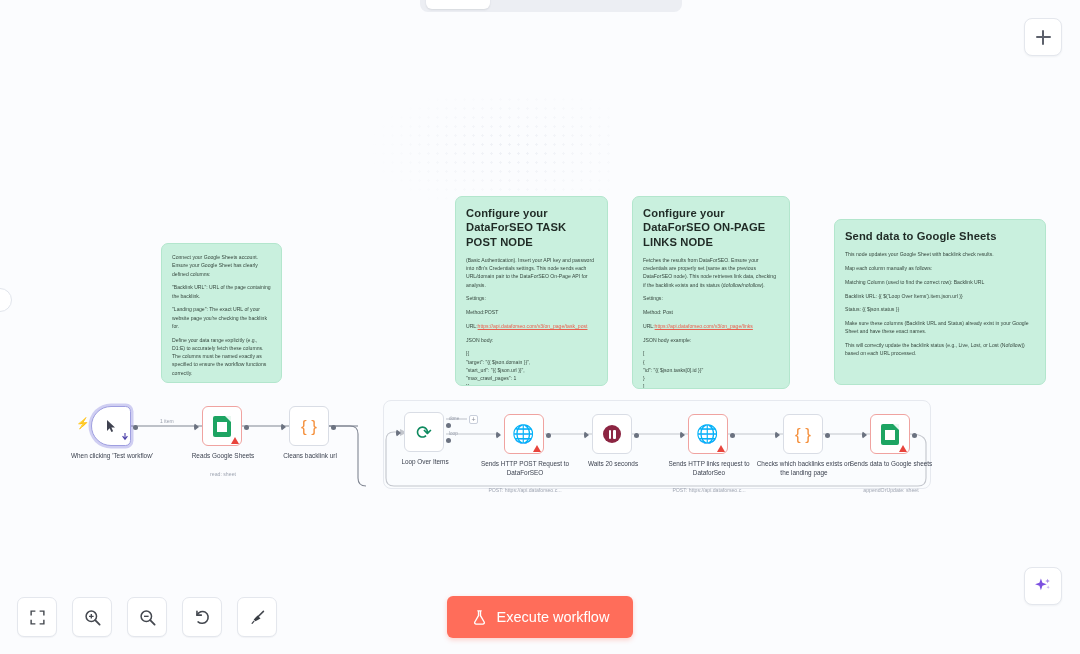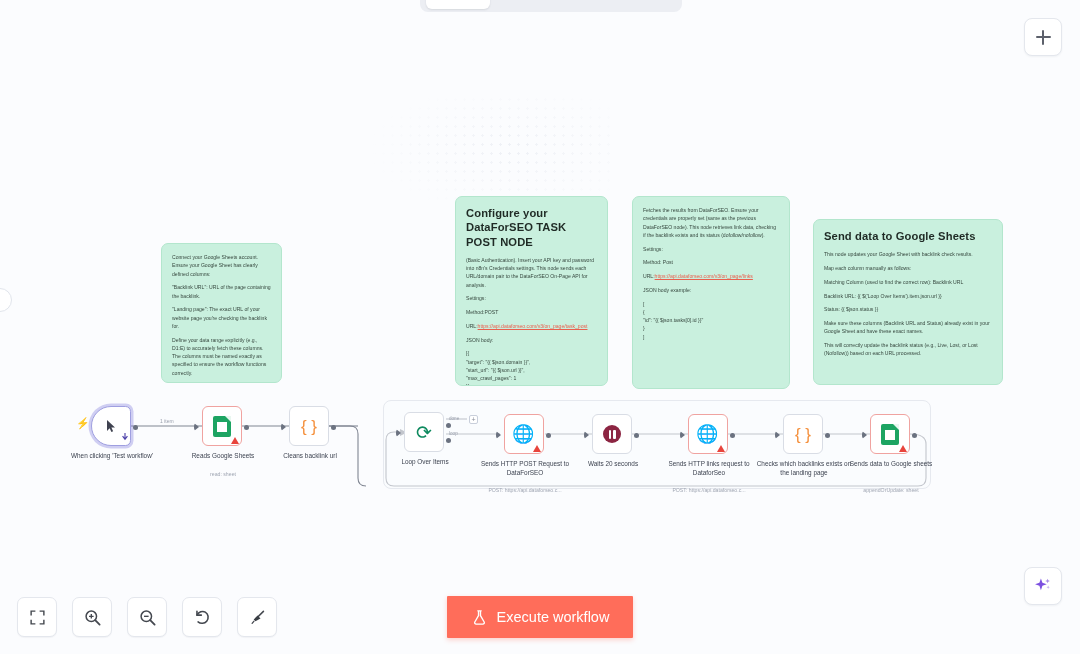"Configure your DataForSEO ON-PAGE LINKS" div.s-title { html: none -> <div>Configure your DataForSEO ON-PAGE LINKS NODE</div> }
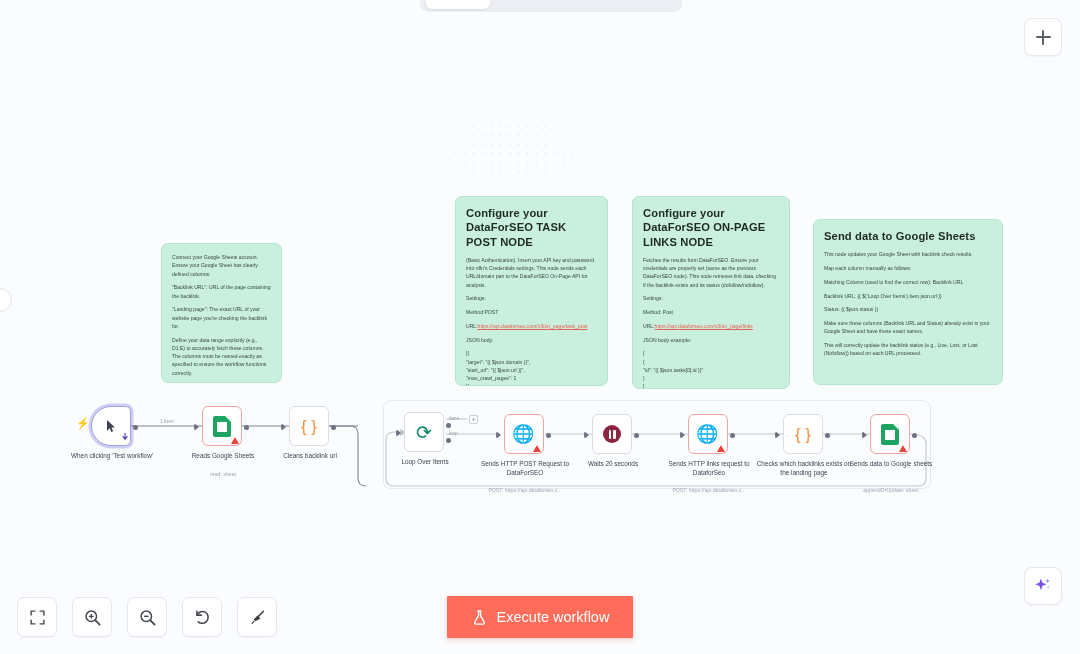"Send data to Google Sheets" #sticky-send-sheets { left: 813px -> 834px; width: 190px -> 212px }
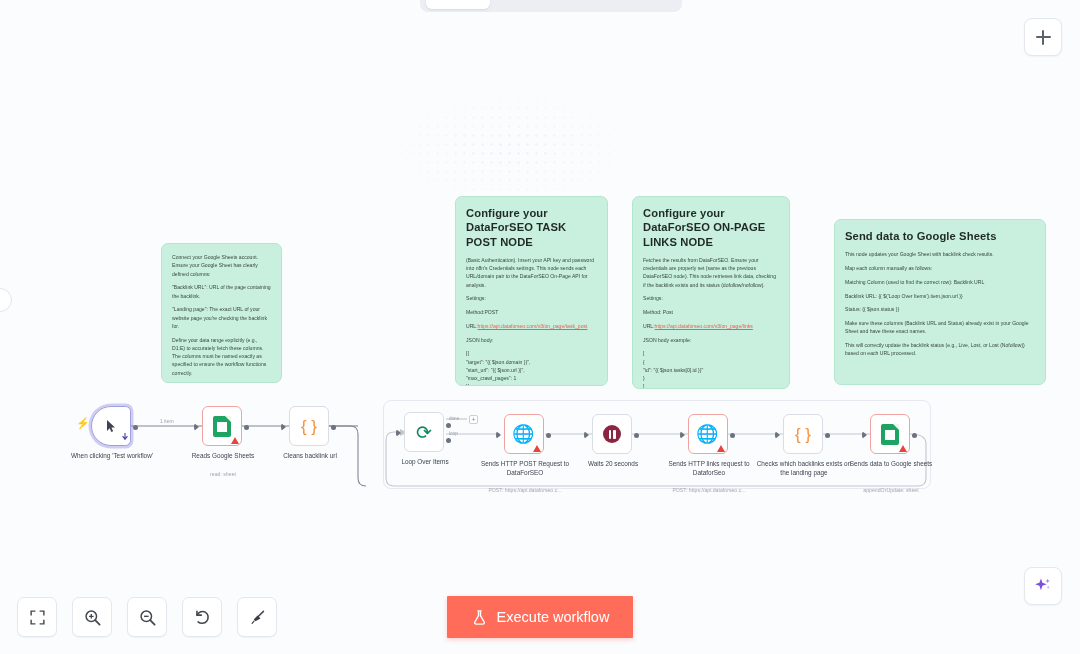"Execute workflow" #execute-workflow-btn { border-radius: 1px -> 6px }
